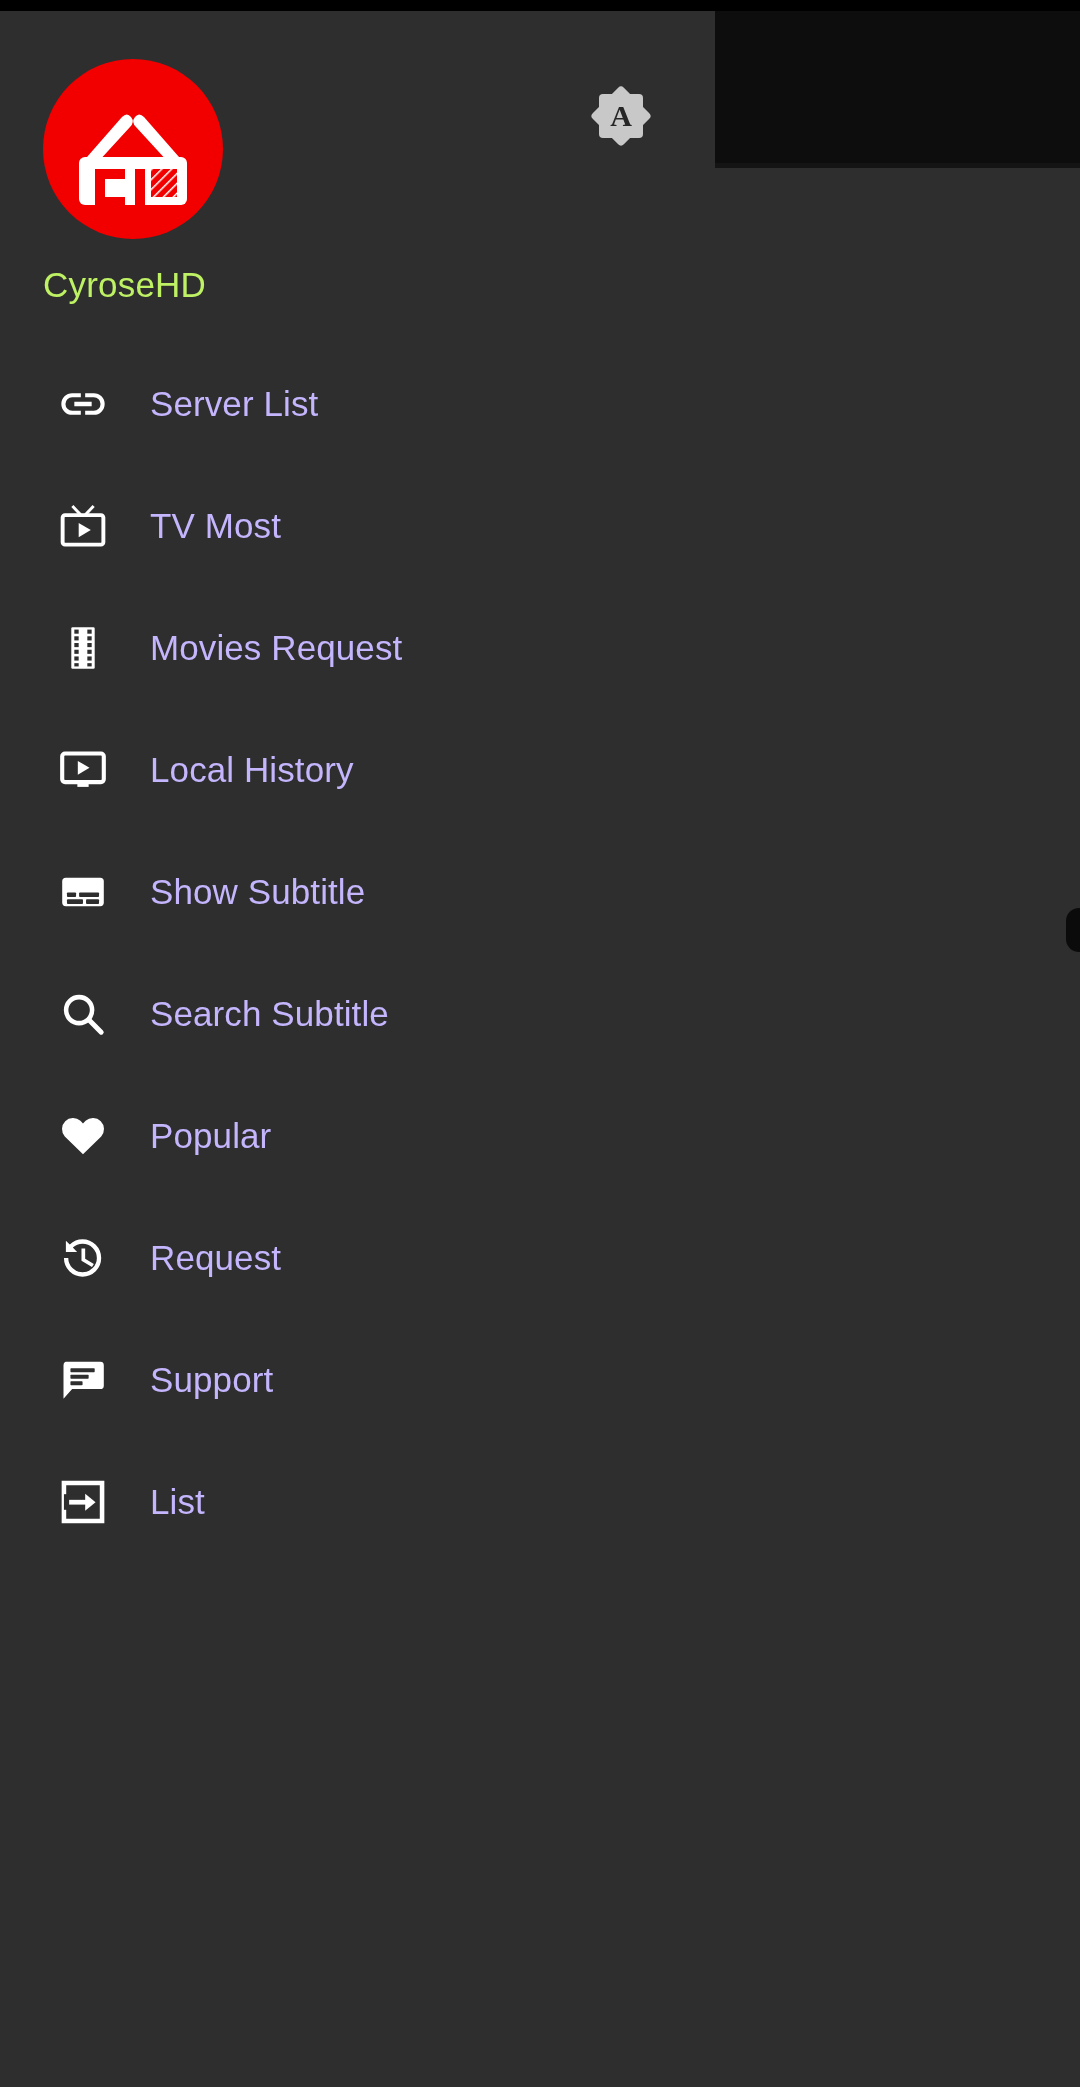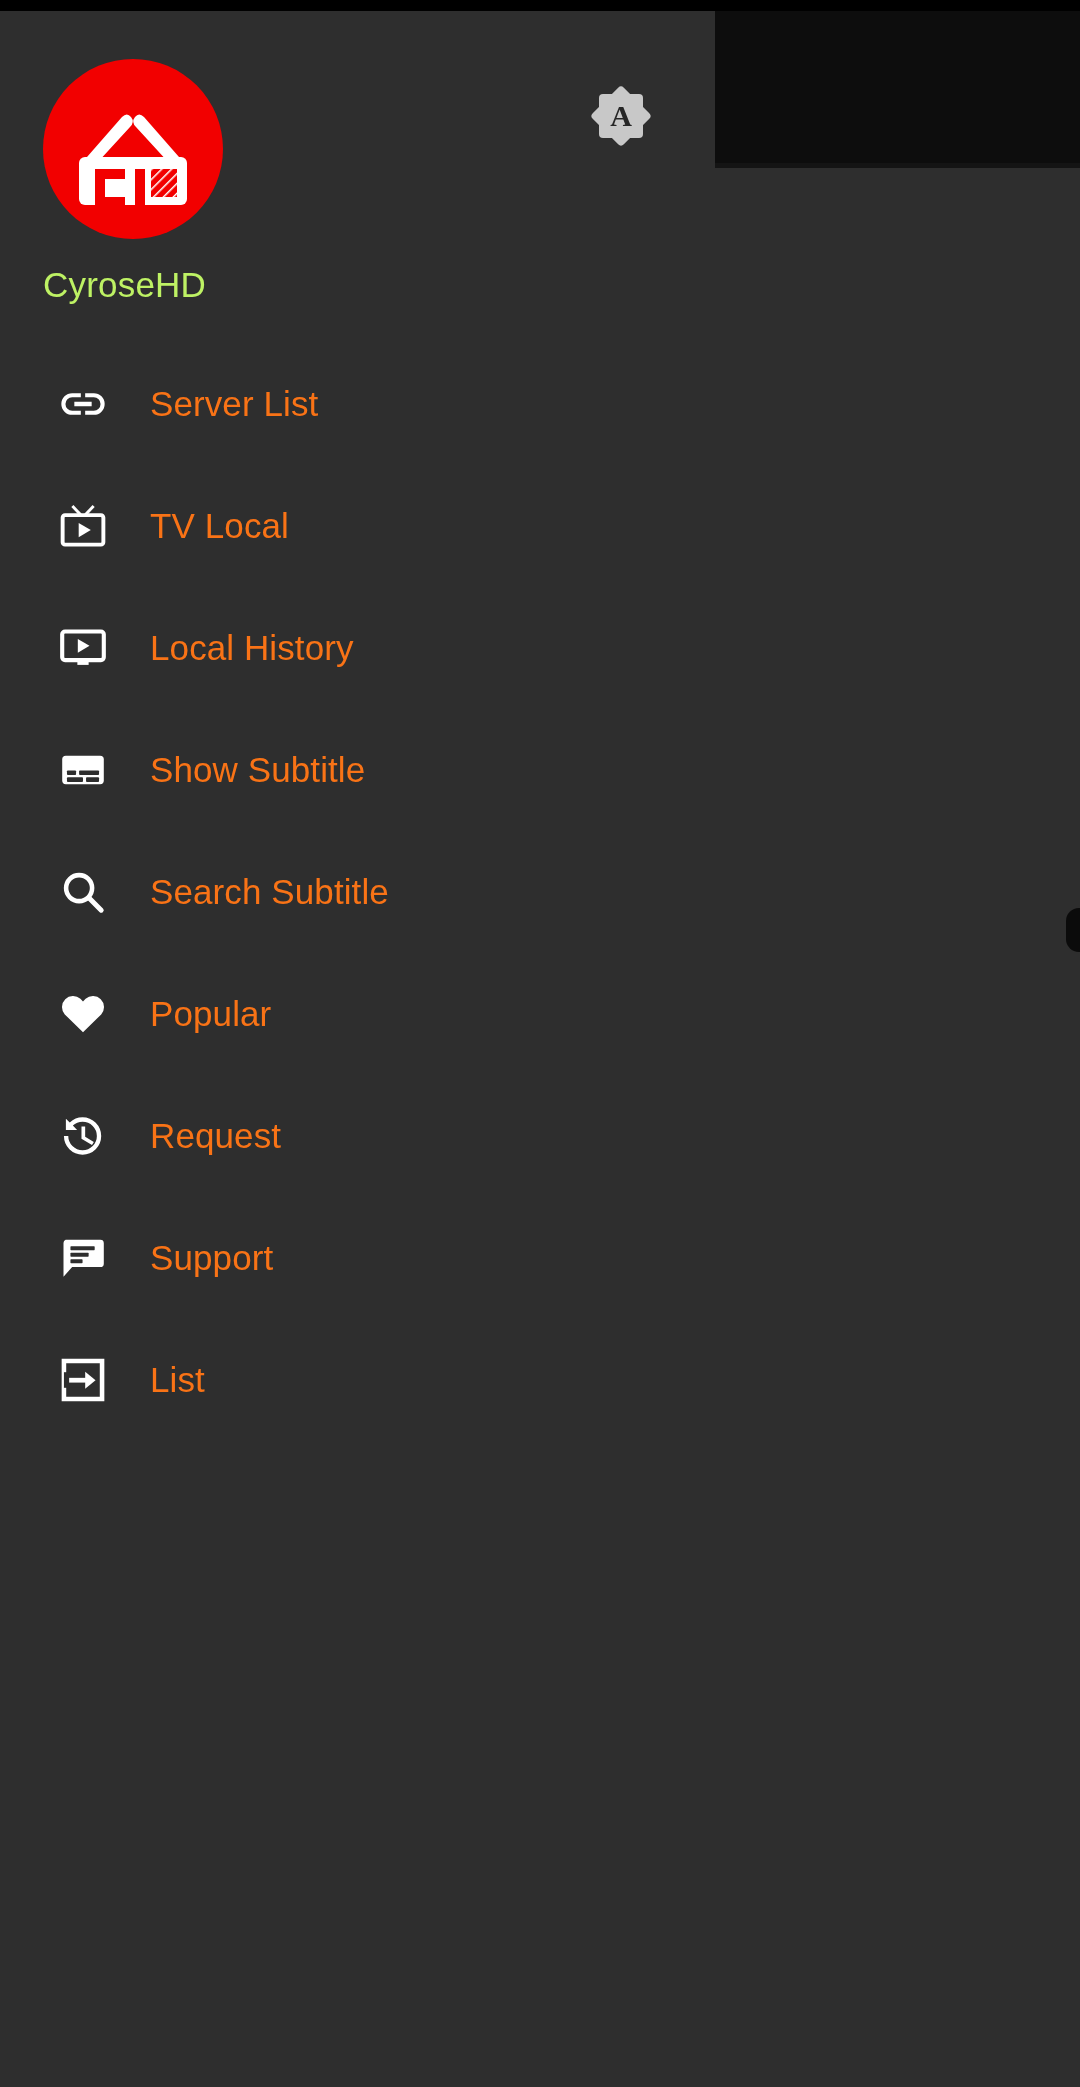"Server List" .menu-label { color: #f97316 -> #c4b5fd }
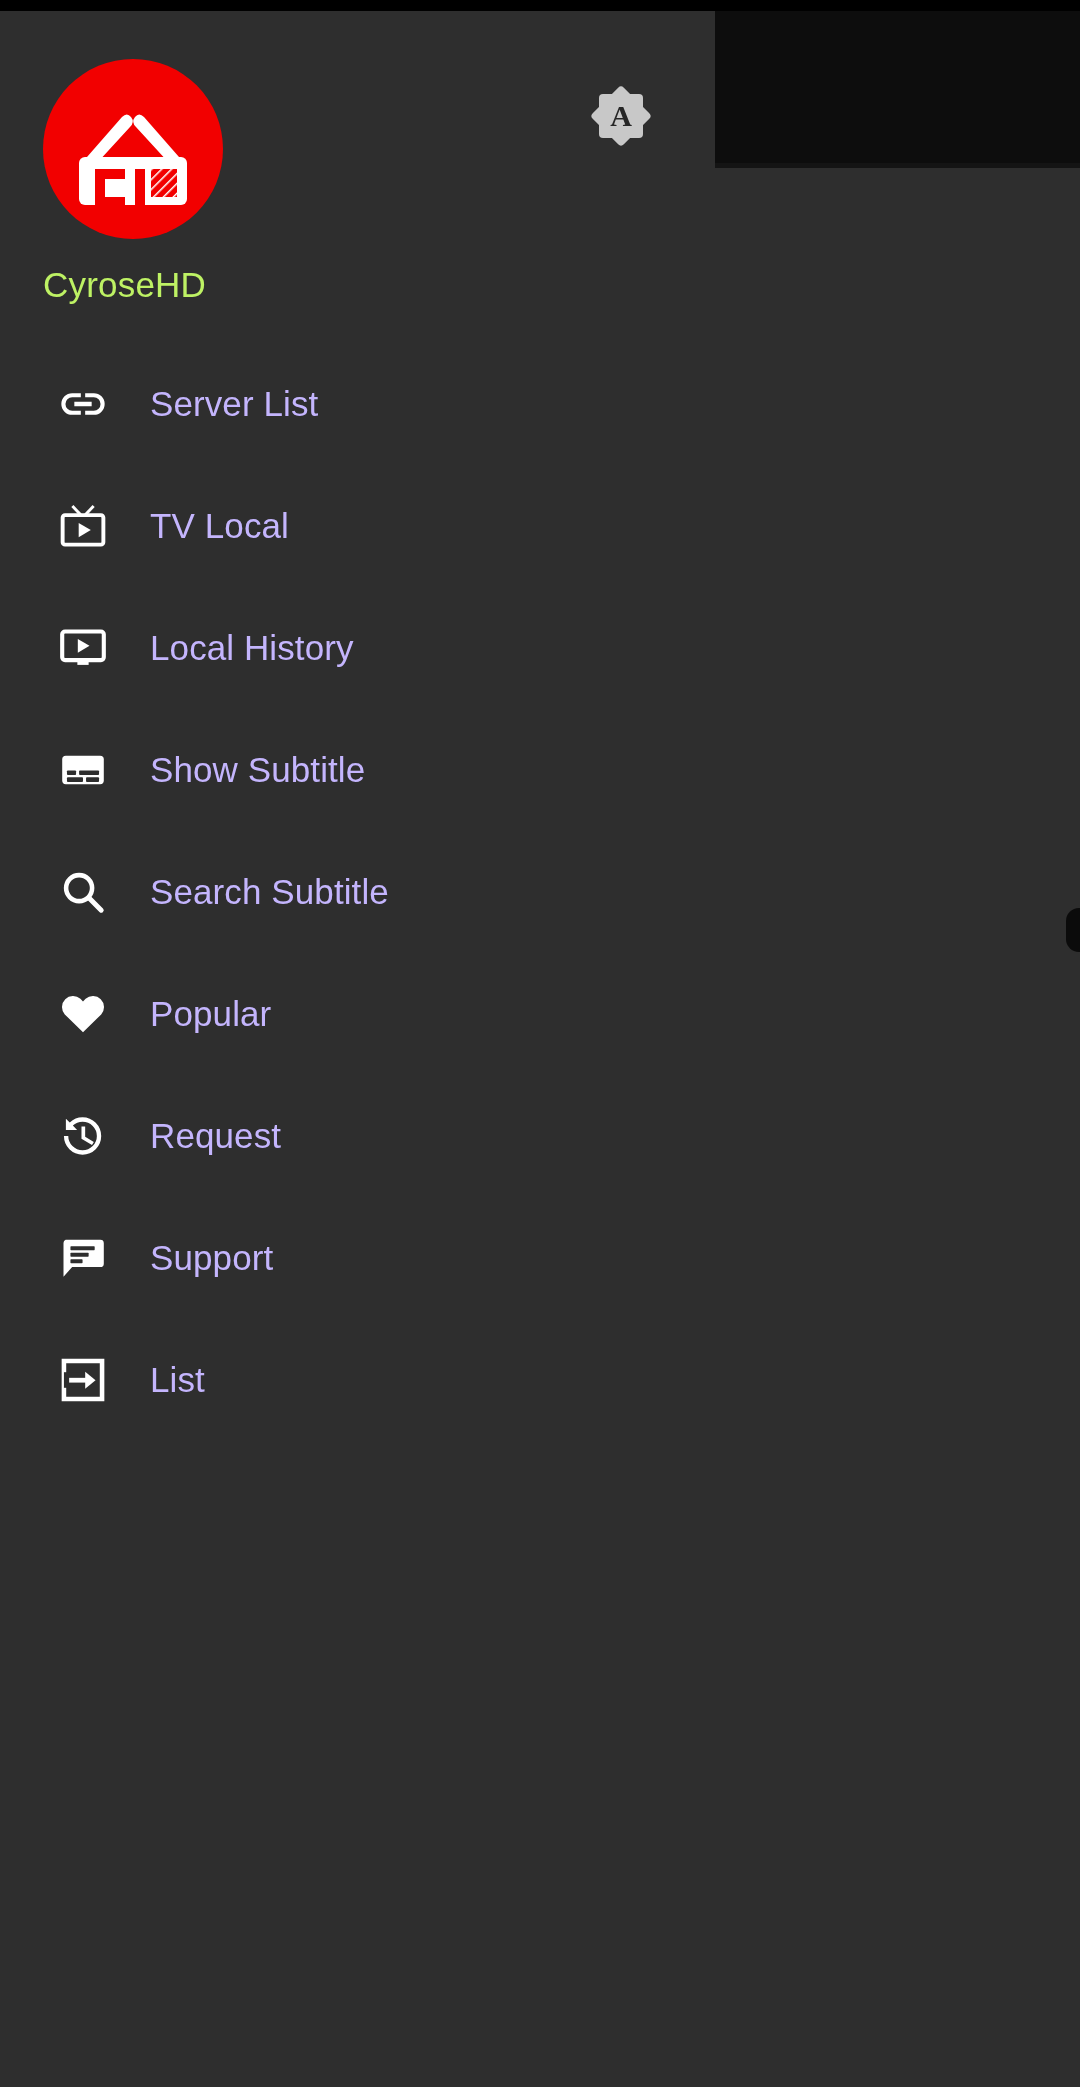"TV Local" span.menu-label { text: Local -> Most }
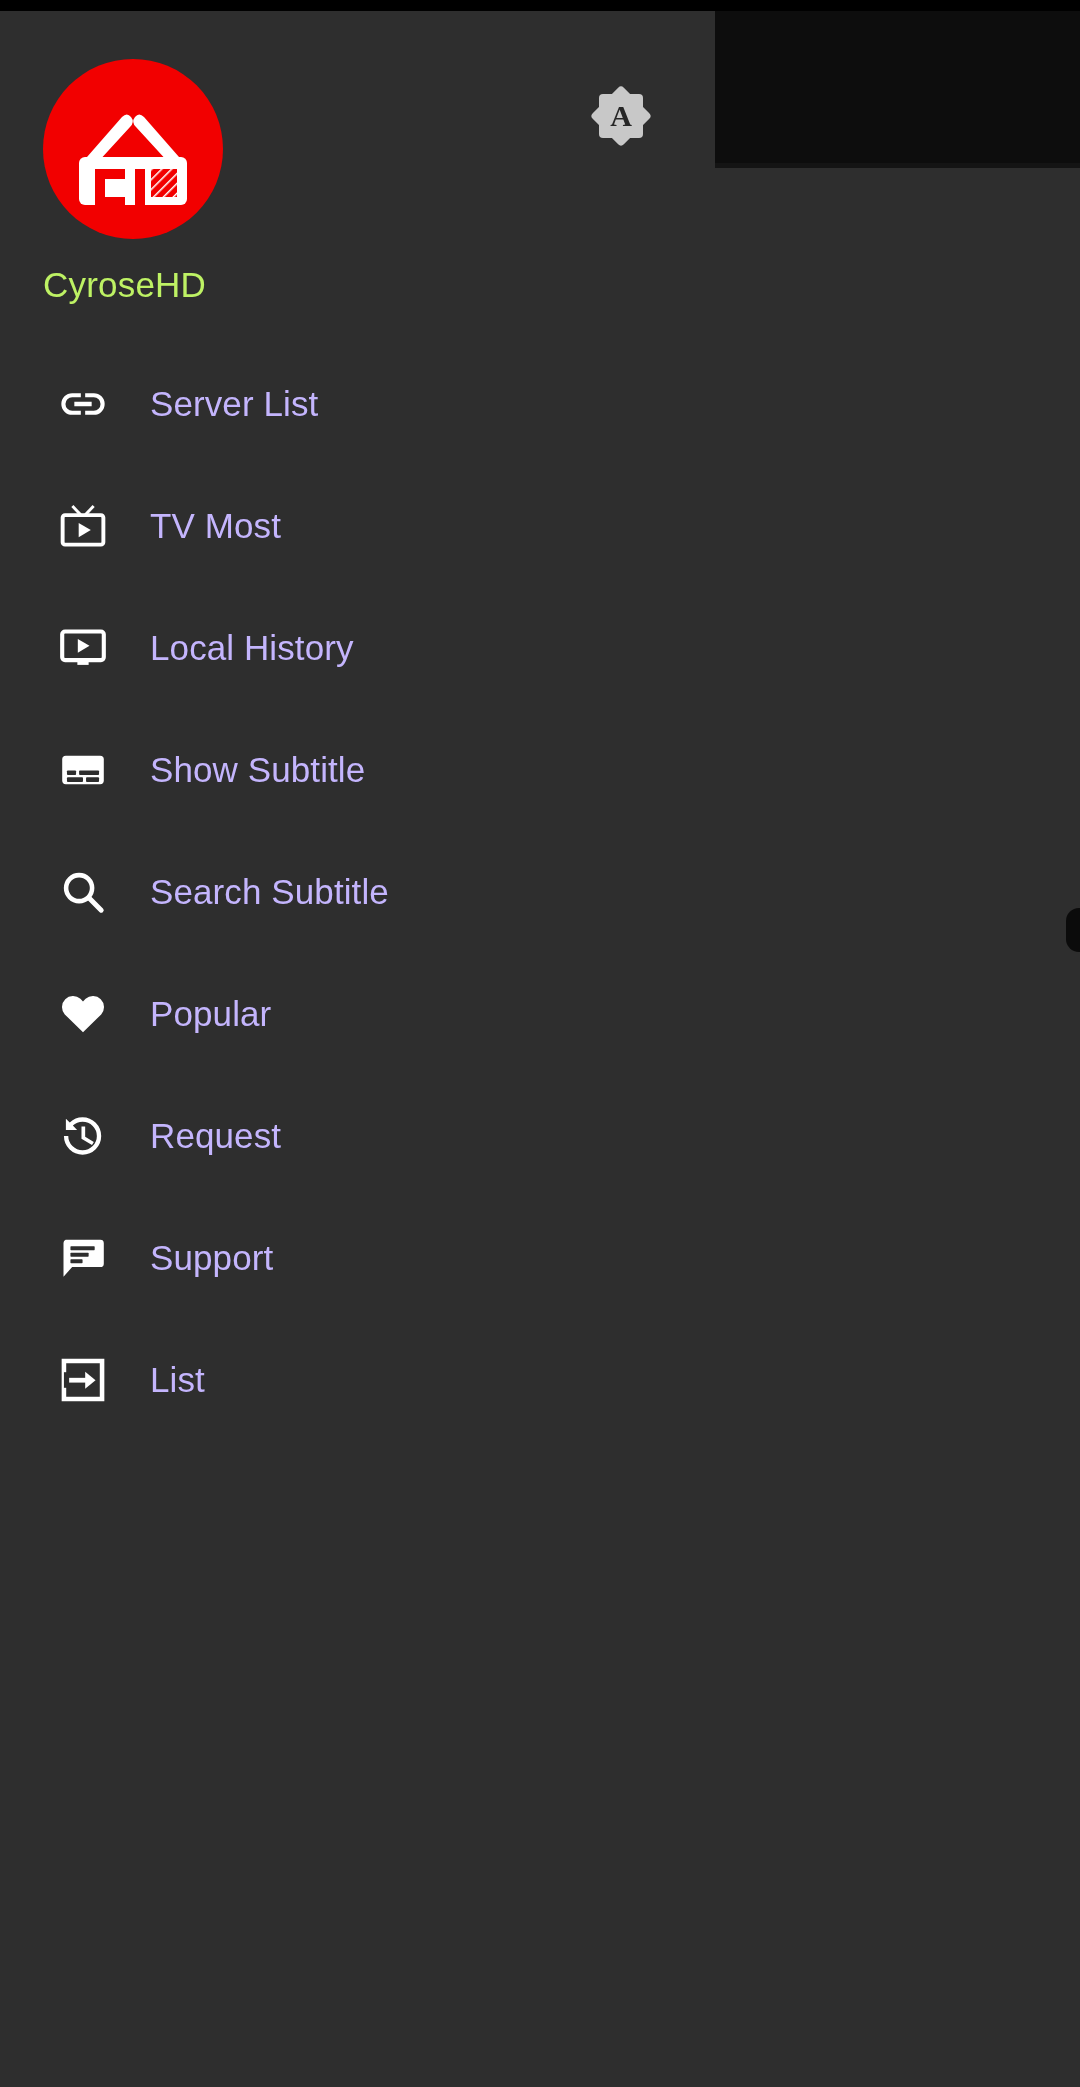"Movies Request" div.menu-item { html: none -> <div> <span> <svg> <rect></rect> <g> <rect></rect> <rect></rect> <rect></rect> <rect></rect> <rect></rect> <rect></rect> <rect></rect> <rect></rect> <rect></rect> <rect></rect> <rect></rect> <rect></rect> </g> </svg> </span> <span>Movies Request</span> </div> }
